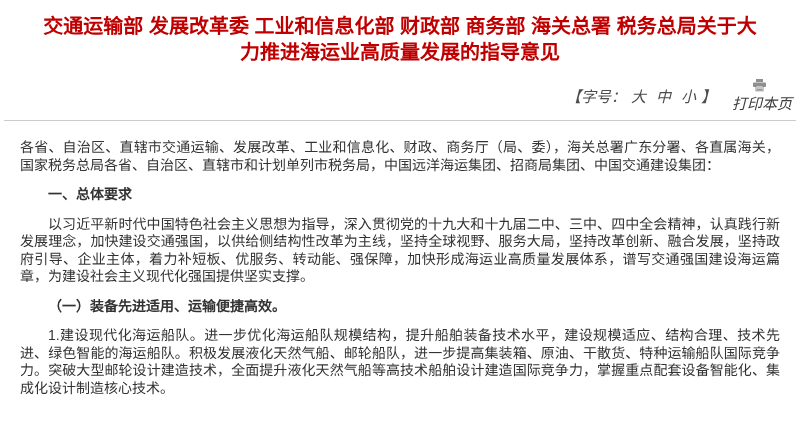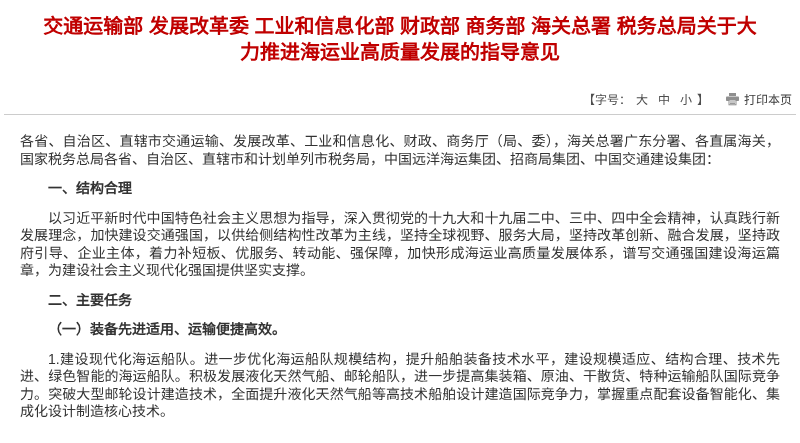"交通运输部 发展改革委 工业和信息化部 财政部 商务部" .doc-title { margin: 13px auto 16px auto -> 13px auto 4px auto }
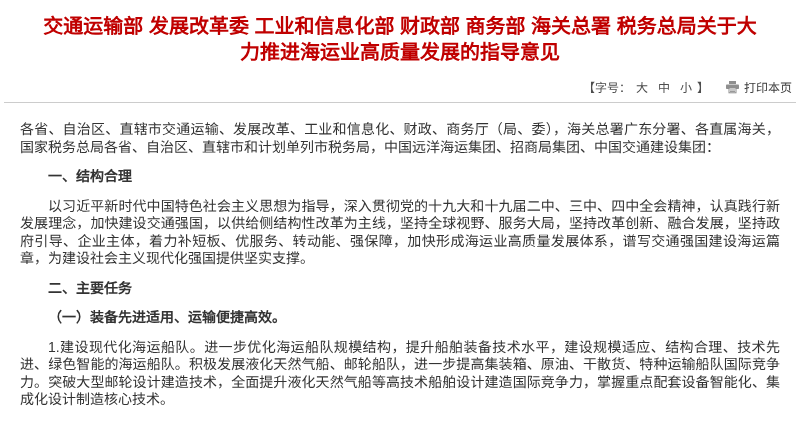"【字号：" .toolbar { font-size: 12px -> 15px; font-style: none -> italic }
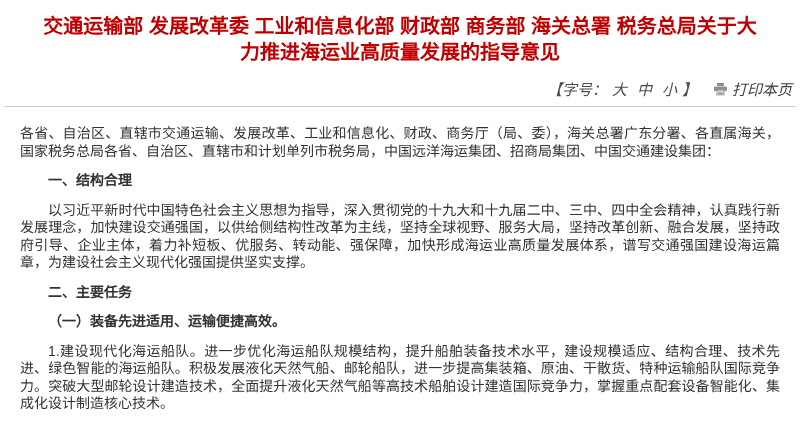"打印本页" .print-button { flex-direction: none -> column }
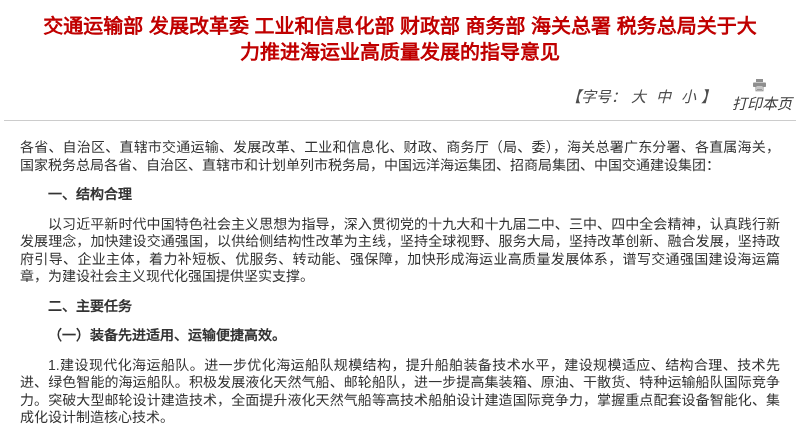"一、结构合理" p.para { text: 结构合理 -> 总体要求 }
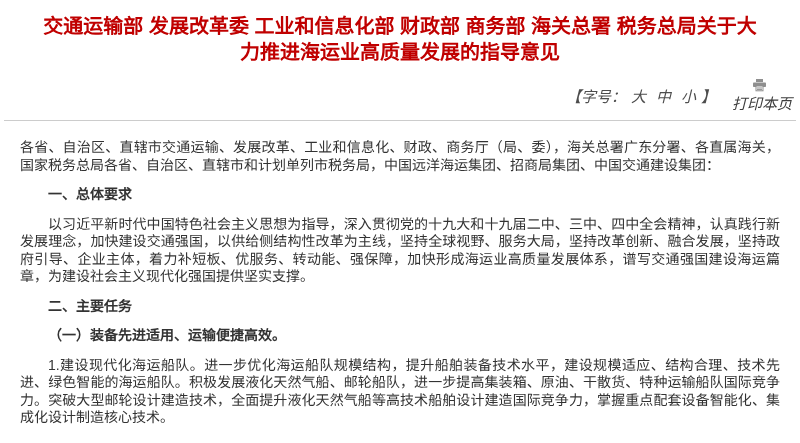"二、主要任务" p.para { html: <p>二、主要任务</p> -> none }
